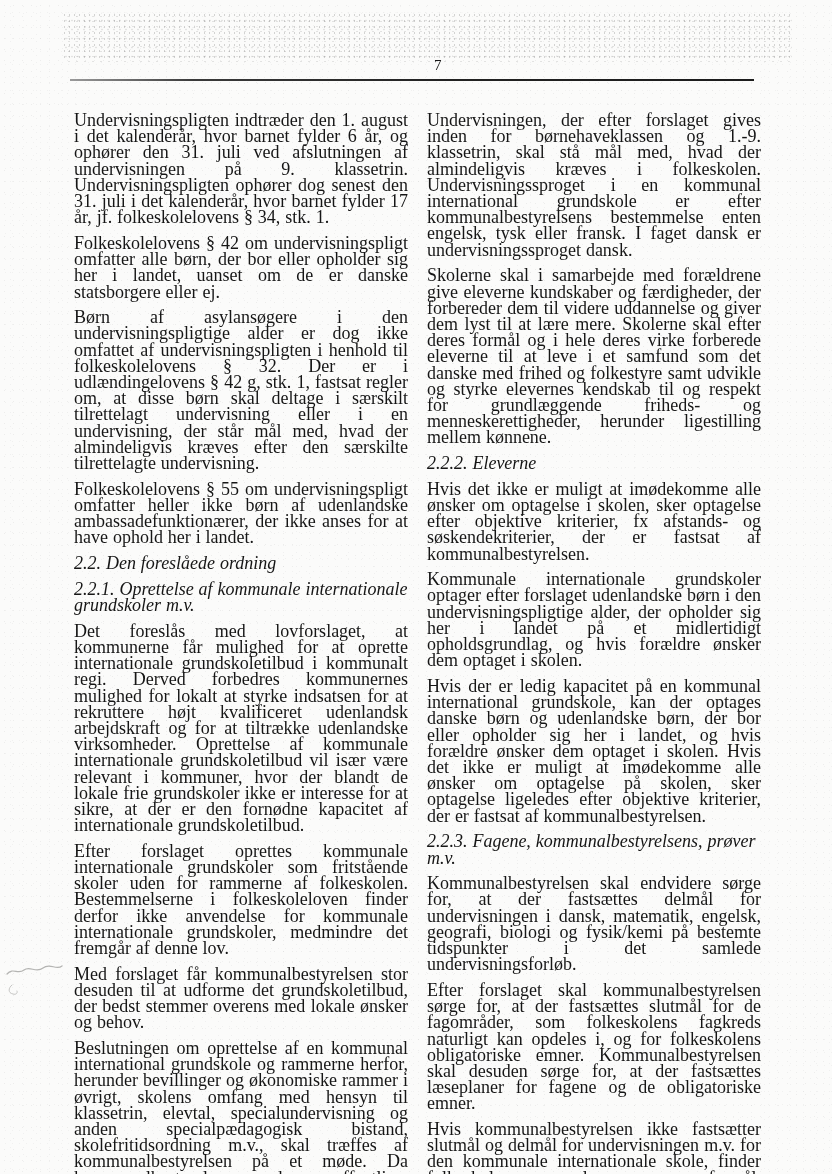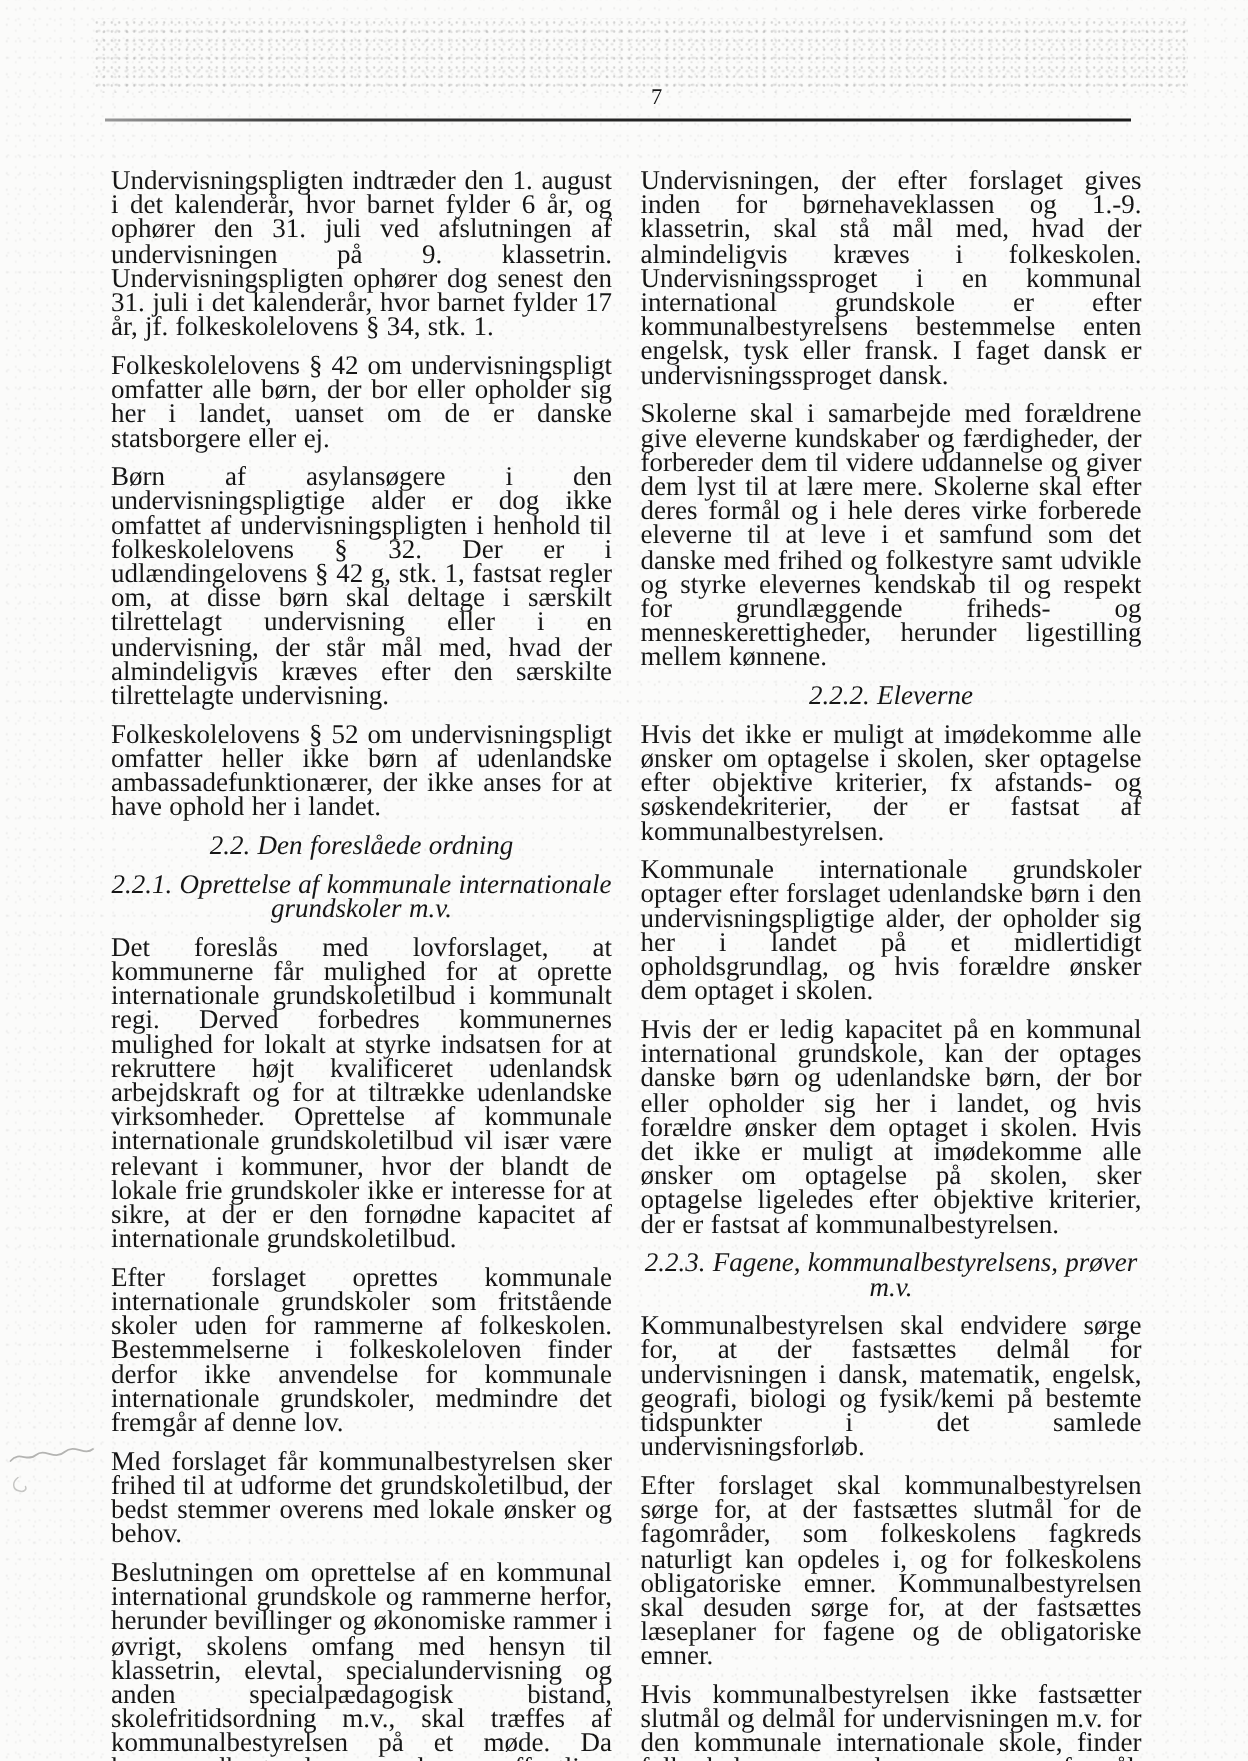"2.2.2. Eleverne" .col p.heading { text-align: center -> left }
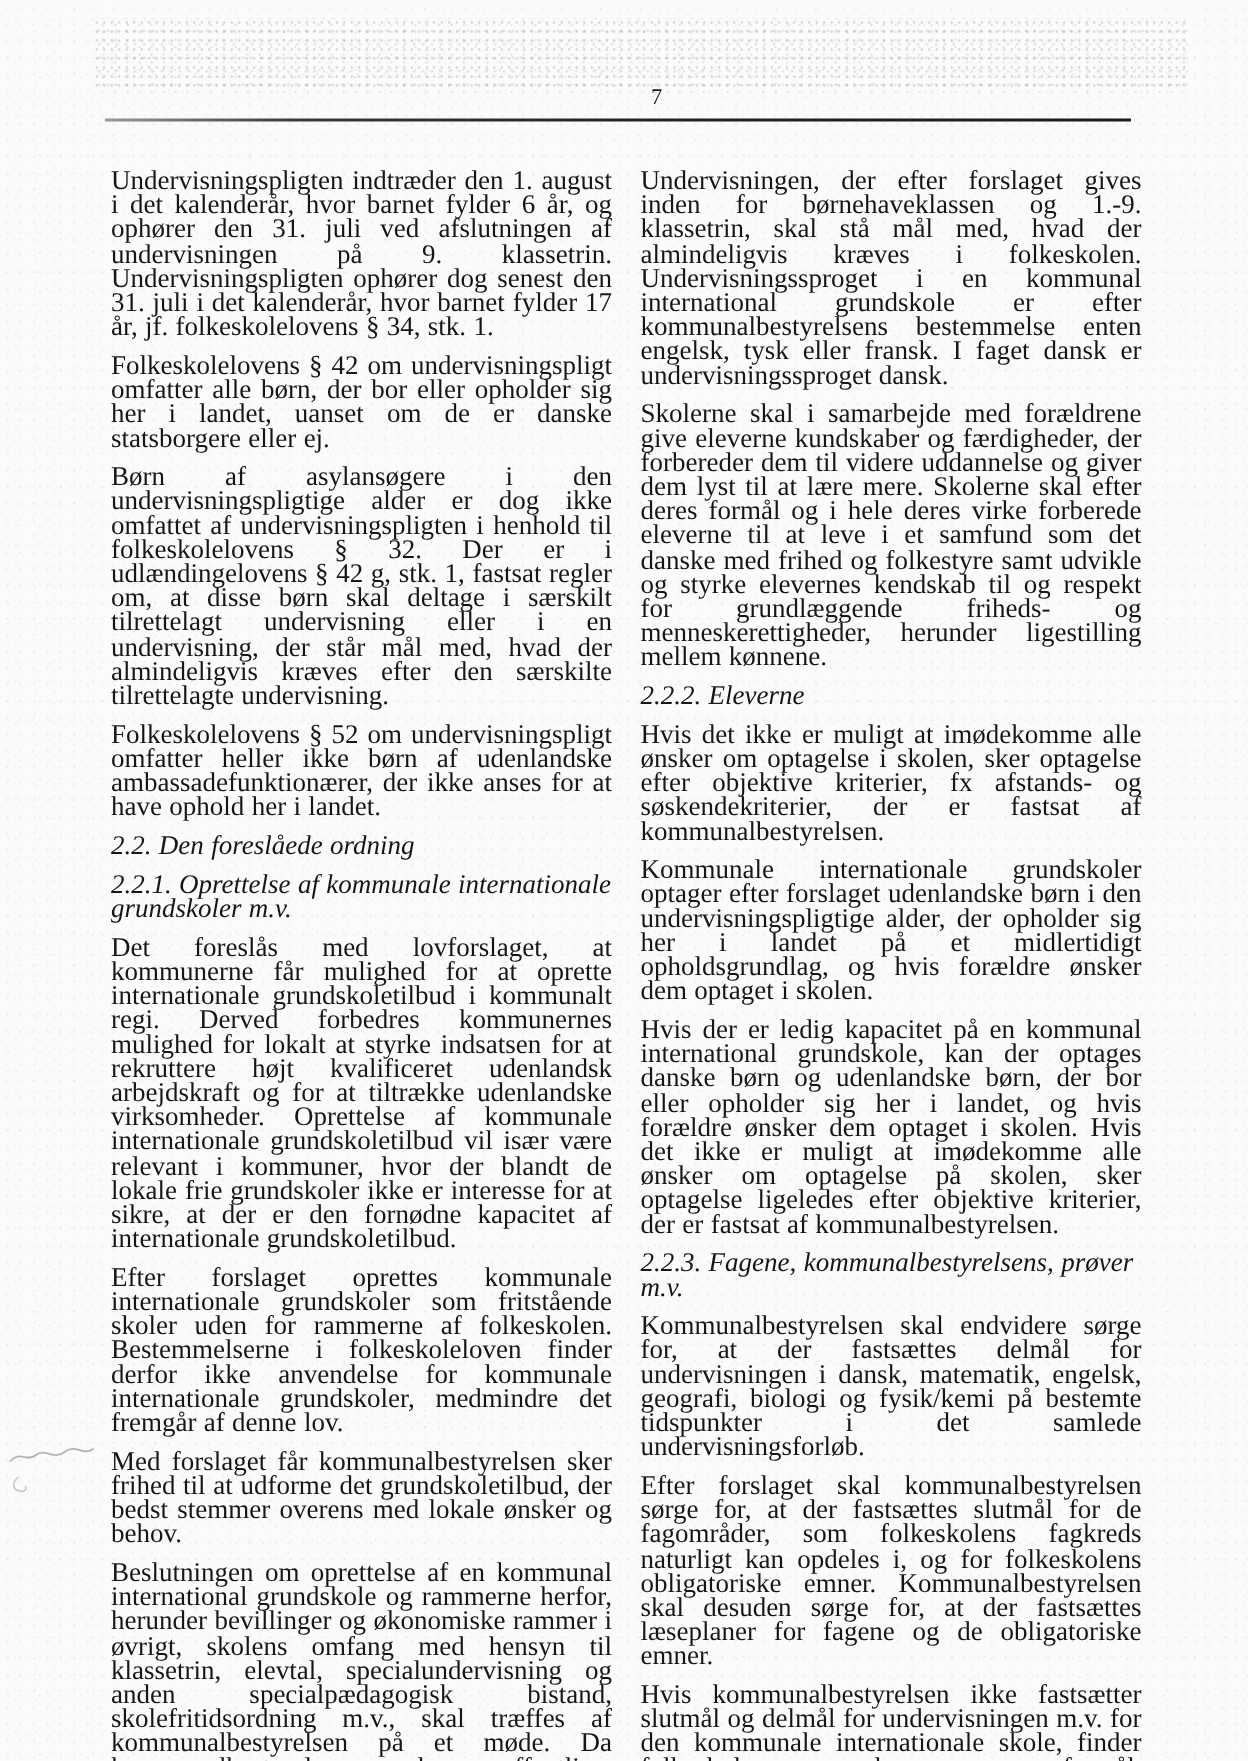"Folkeskolelovens § 52 om" p.para { text: 52 -> 55 }
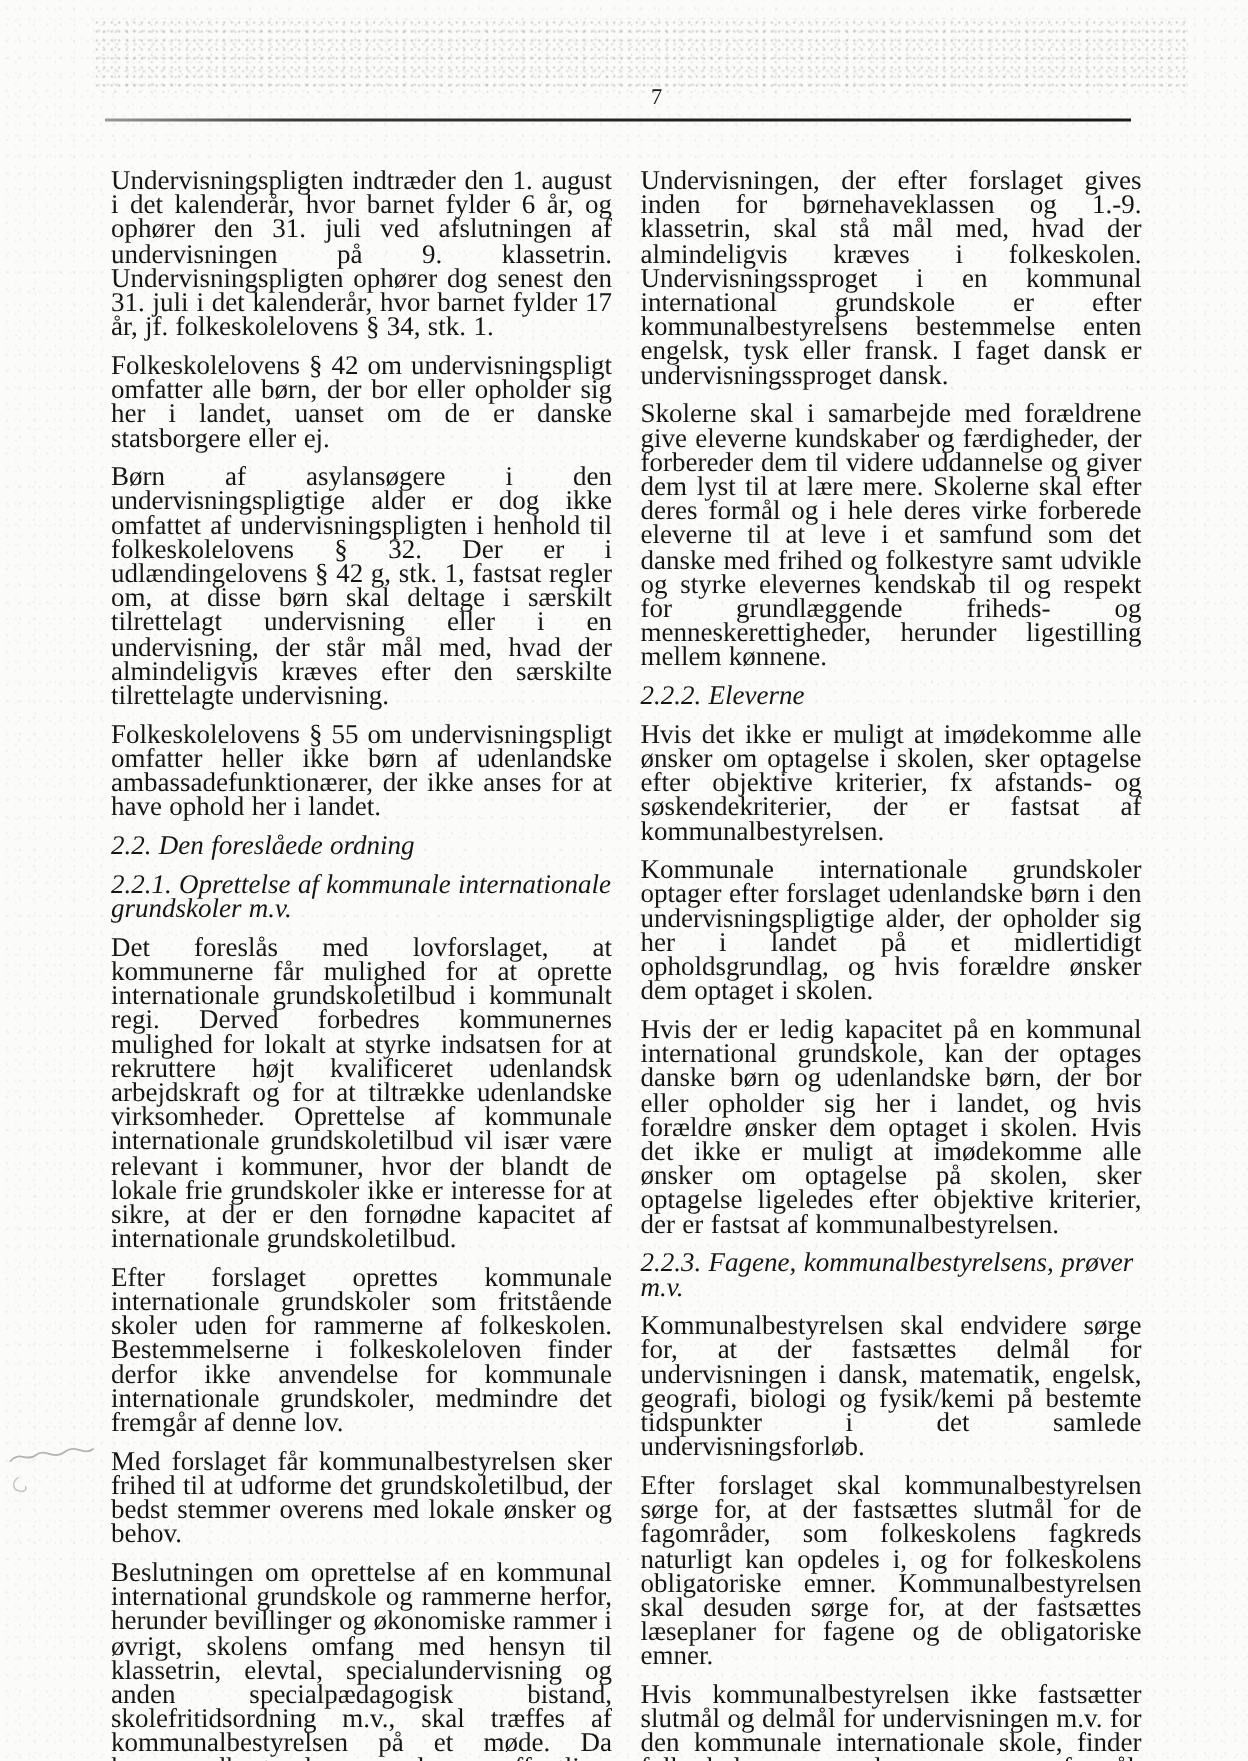"Med forslaget får kommunalbestyrelsen" p.para { text: sker frihed -> stor desuden }
